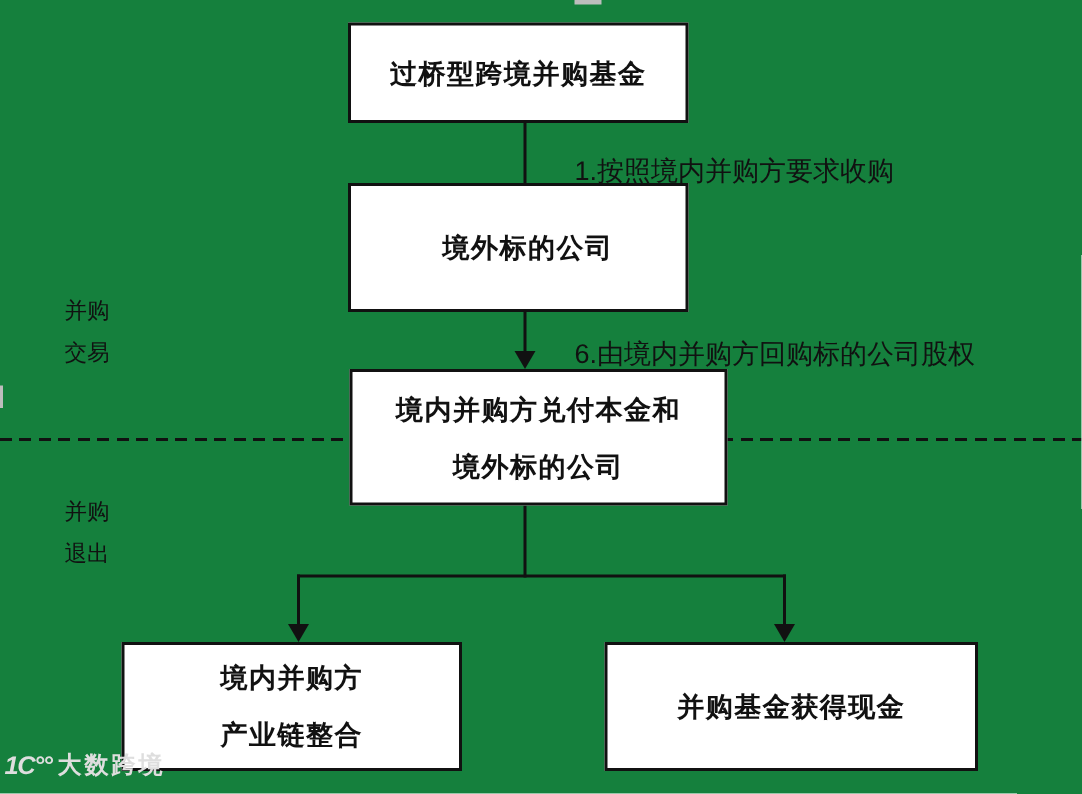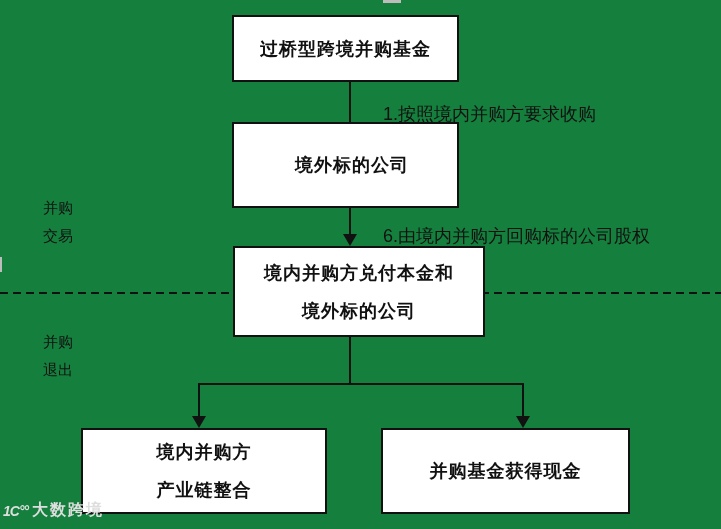"境内并购方" div.fc-box { width: 246px -> 227px }
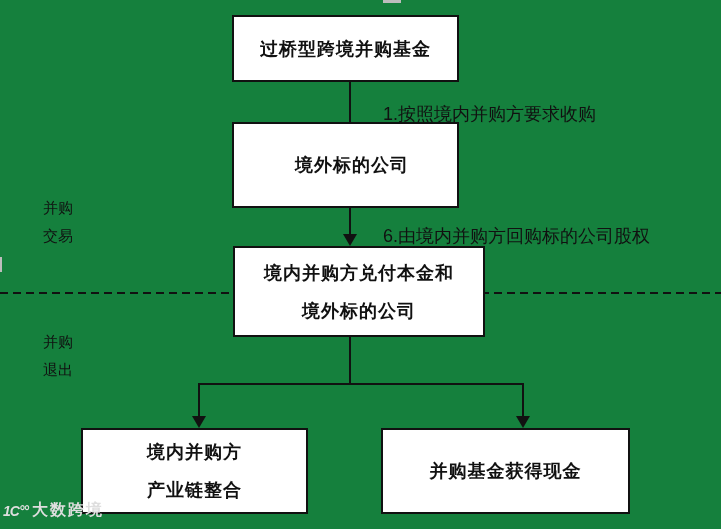"并购基金获得现金" div.fc-box { left: 381px -> 403px }
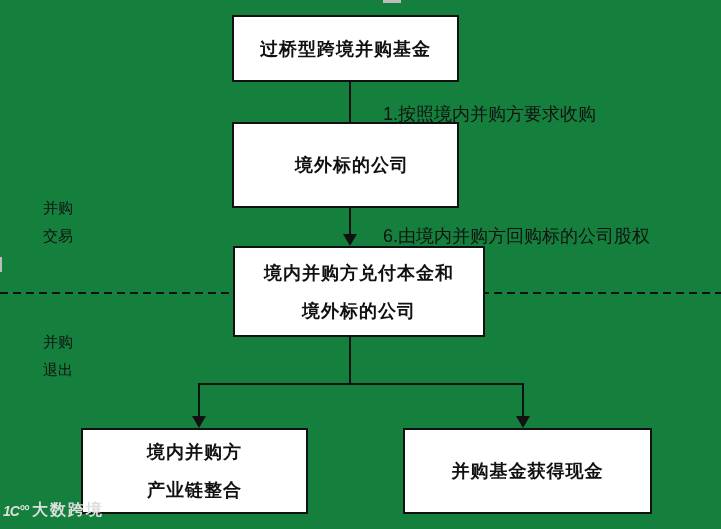"1C°°" .watermark .wm-logo { font-size: 14px -> 17px }
